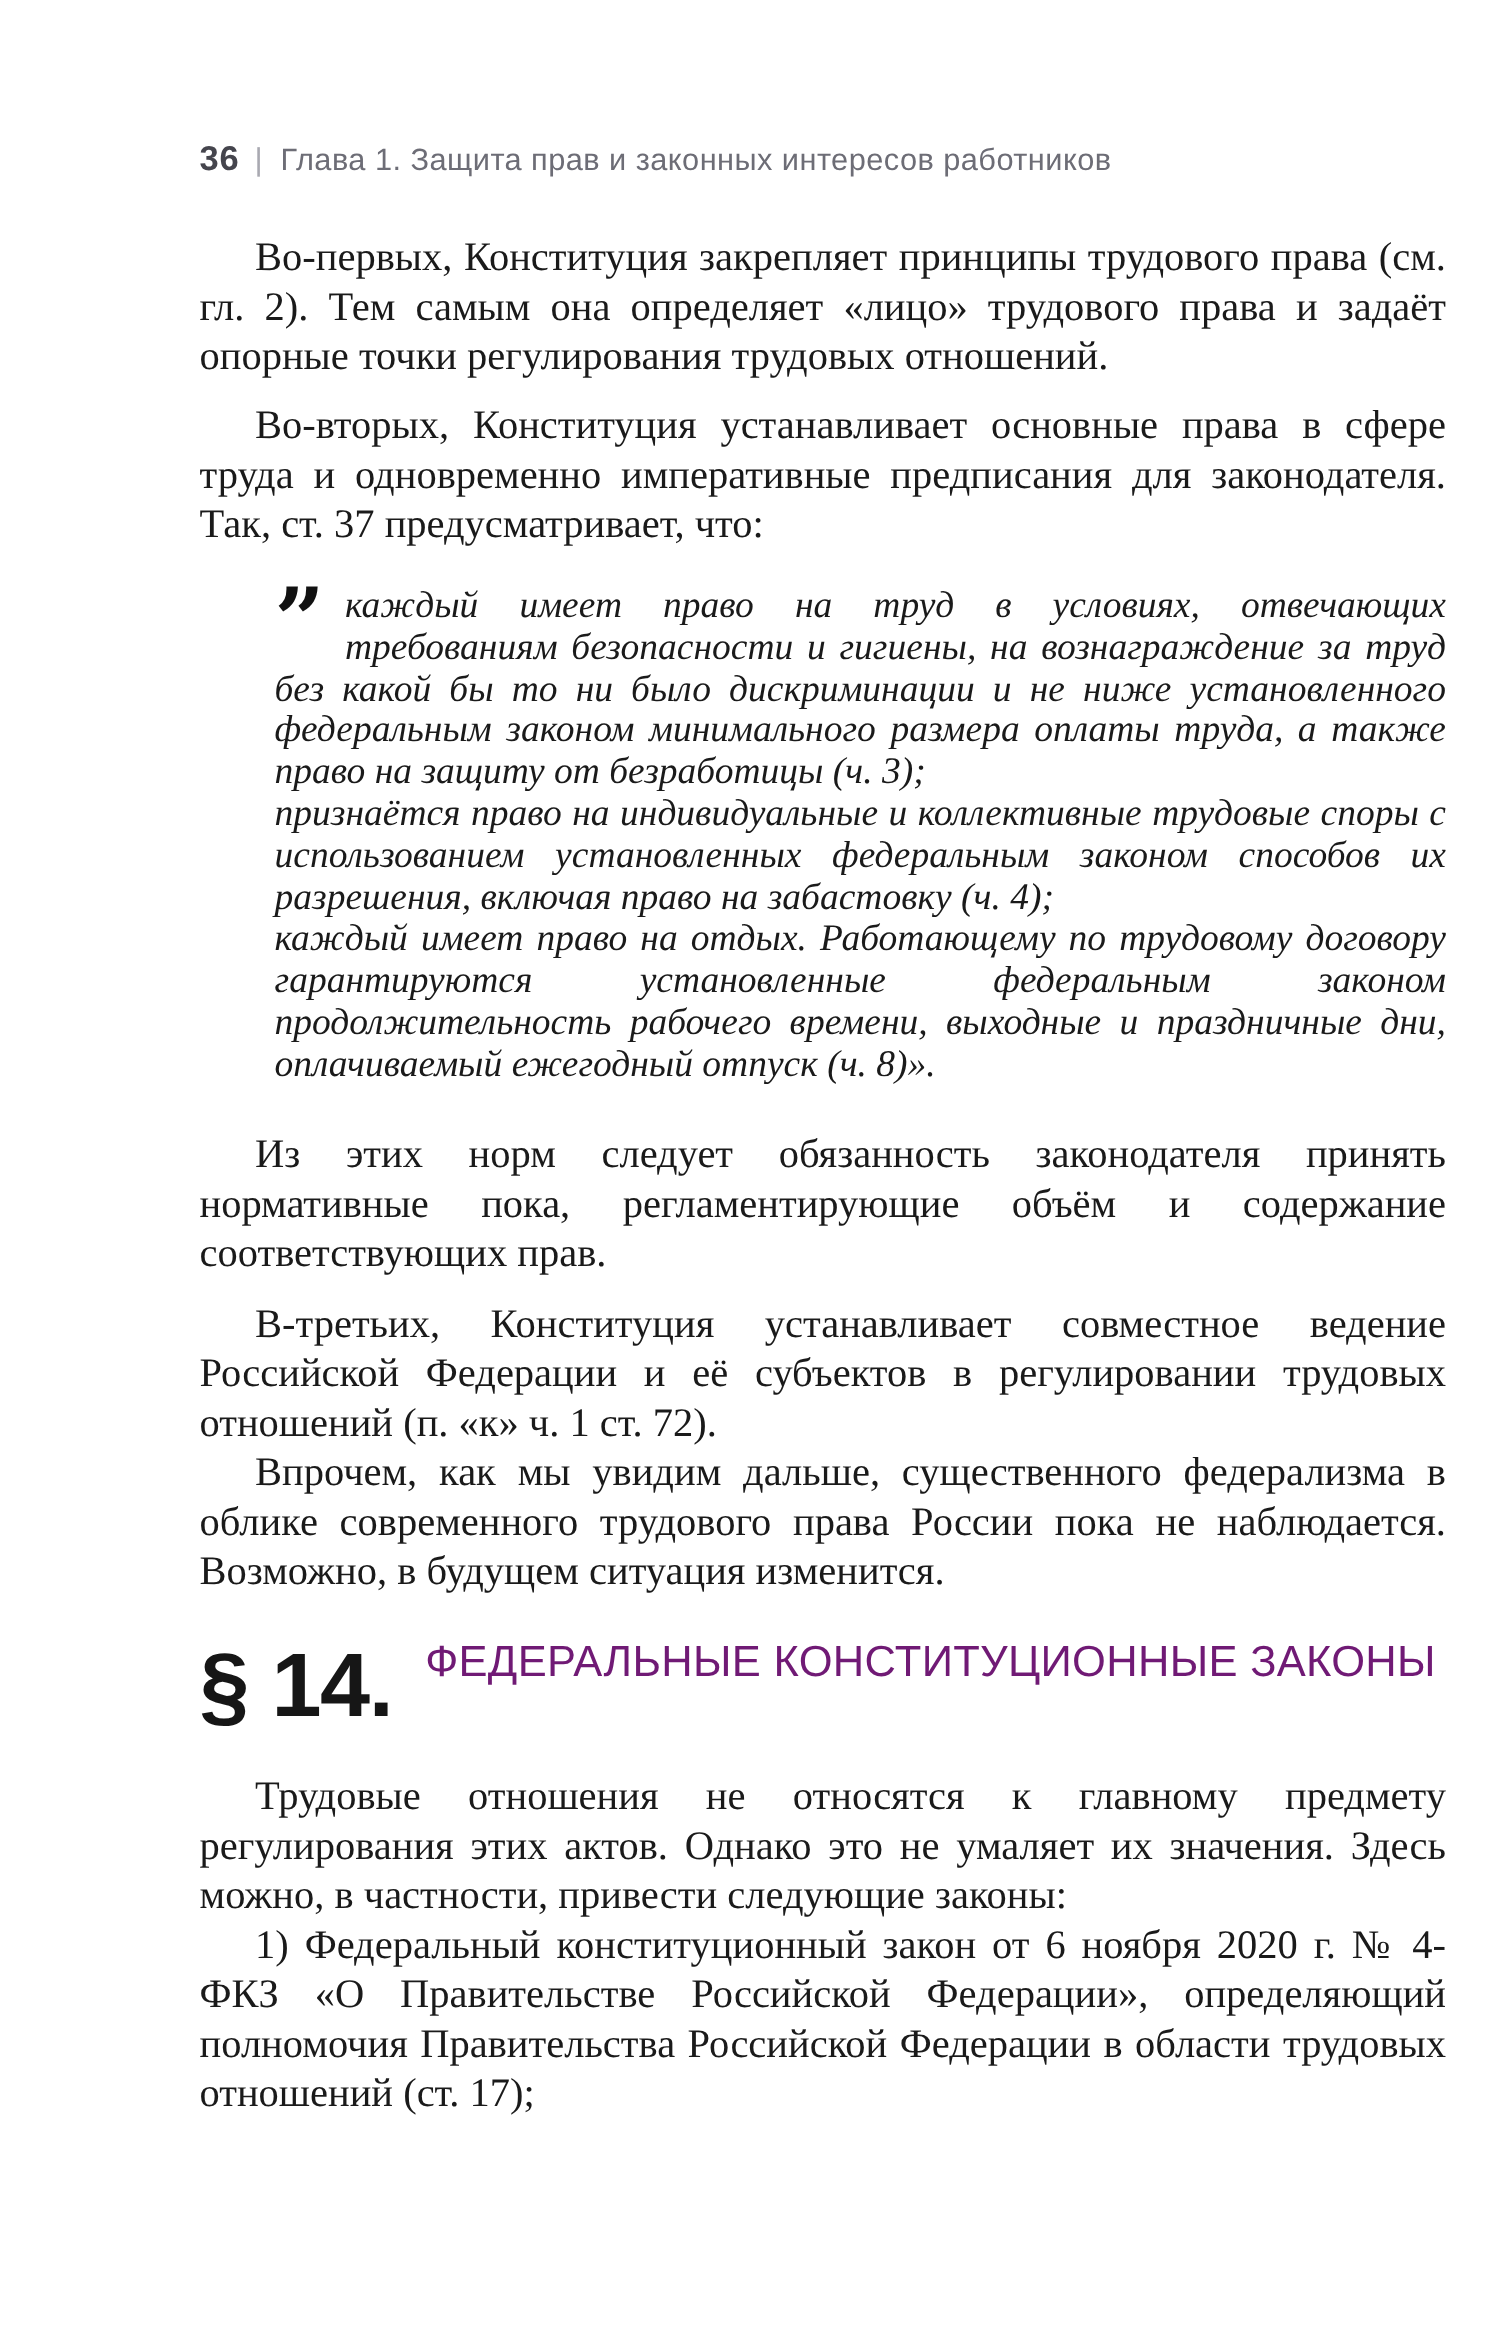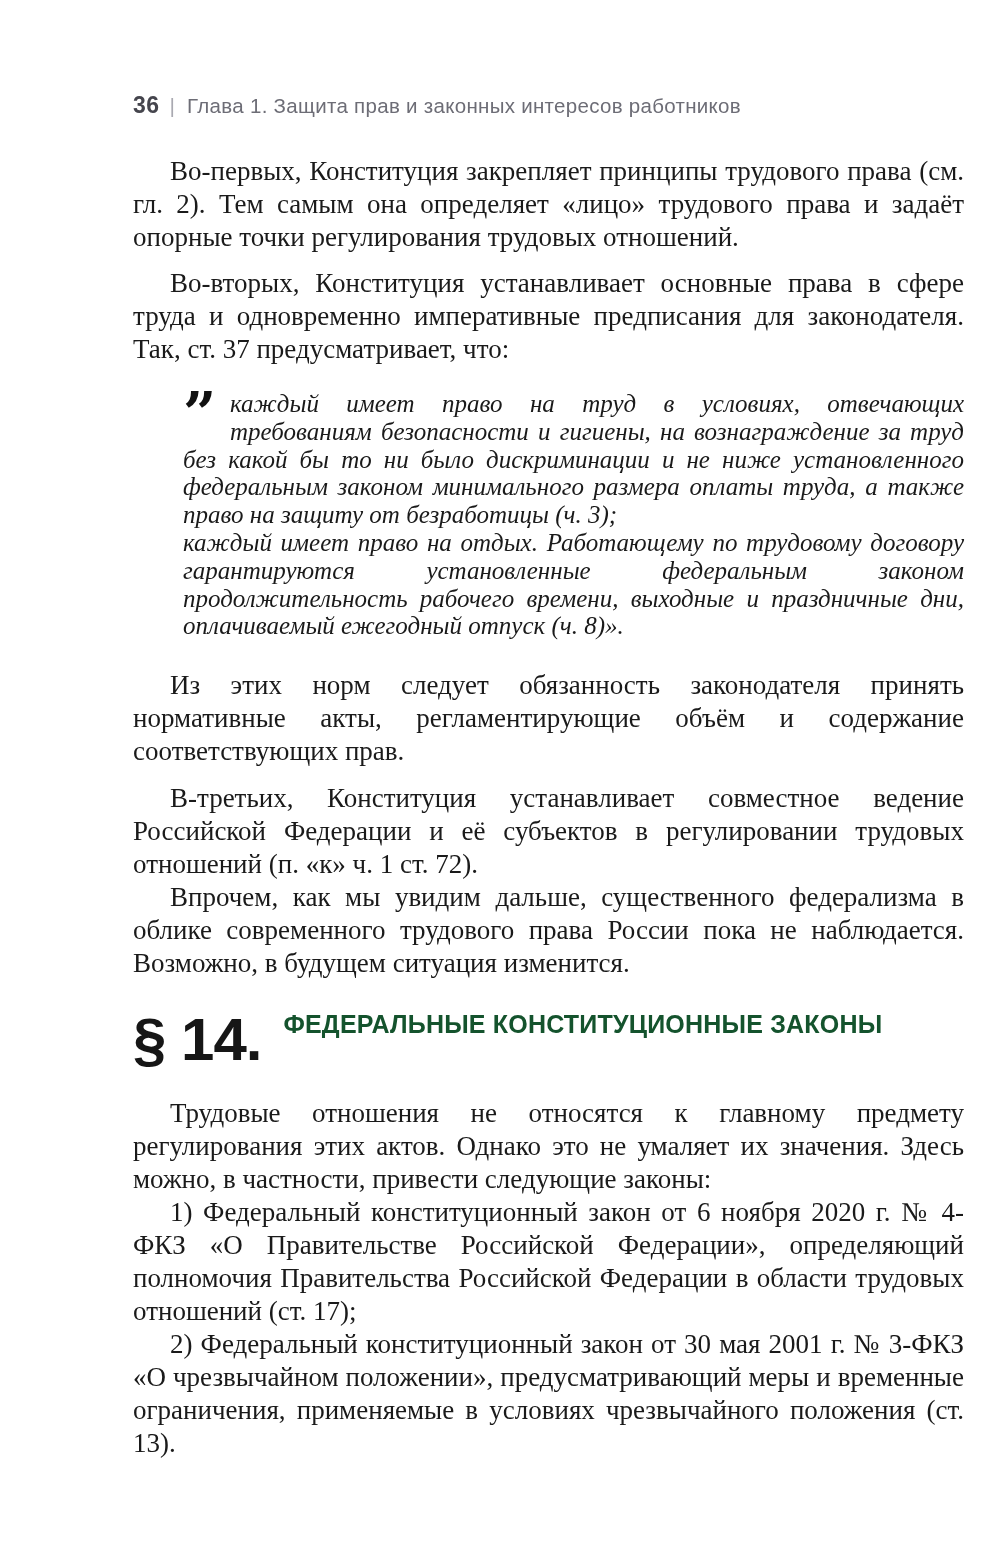"признаётся право на индивидуальные и" p.quote-item { html: none -> <p>признаётся право на индивидуальные и коллективные трудовые споры с использованием установленных федеральным законом способов их разрешения, включая право на забастовку (ч. 4);</p> }
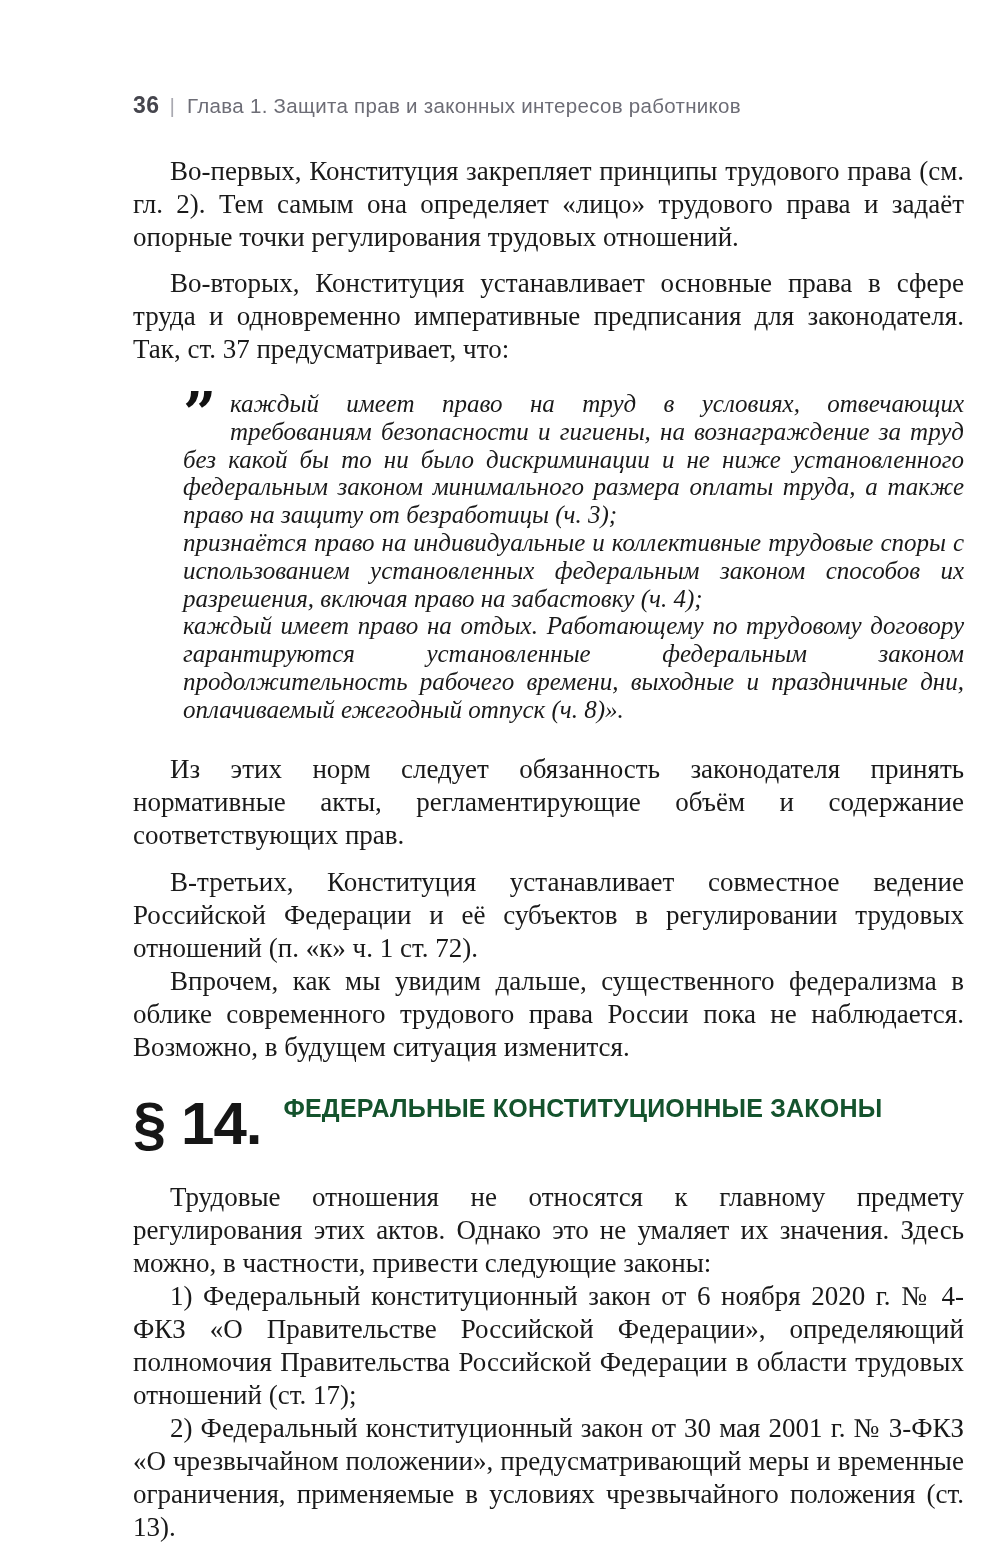"Из этих норм следует обязанность" p.para { text: акты -> пока }
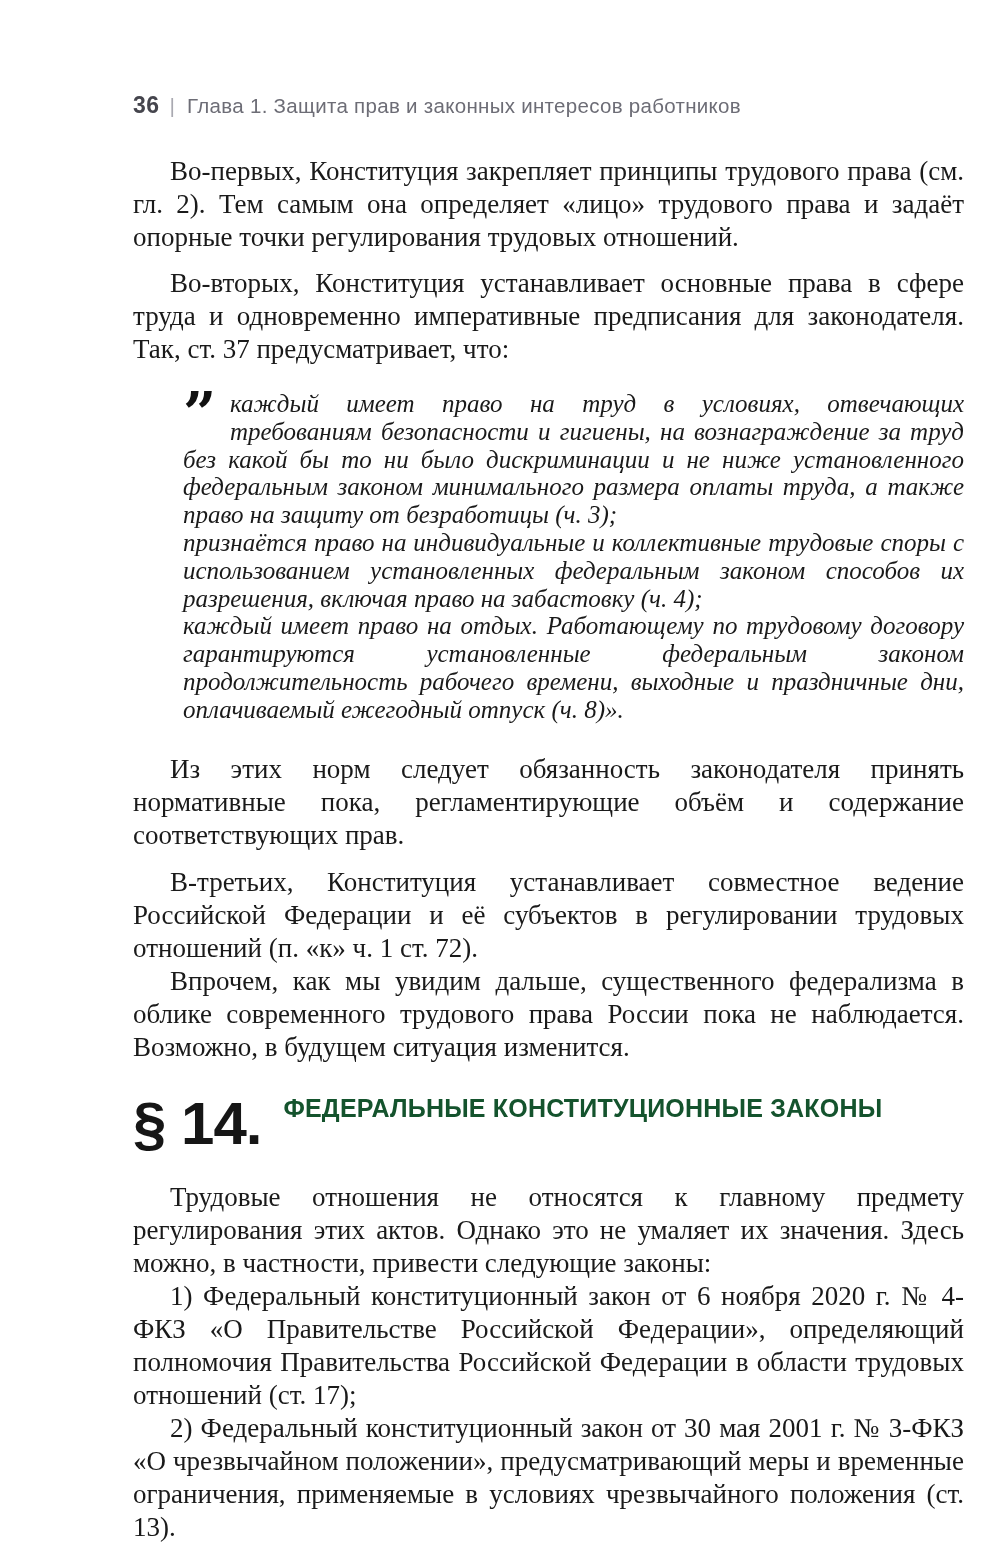"ФЕДЕРАЛЬНЫЕ КОНСТИТУЦИОННЫЕ ЗАКОНЫ" .section-title { color: #14532d -> #701a75; font-size: 25px -> 29px; font-weight: 700 -> 400 }
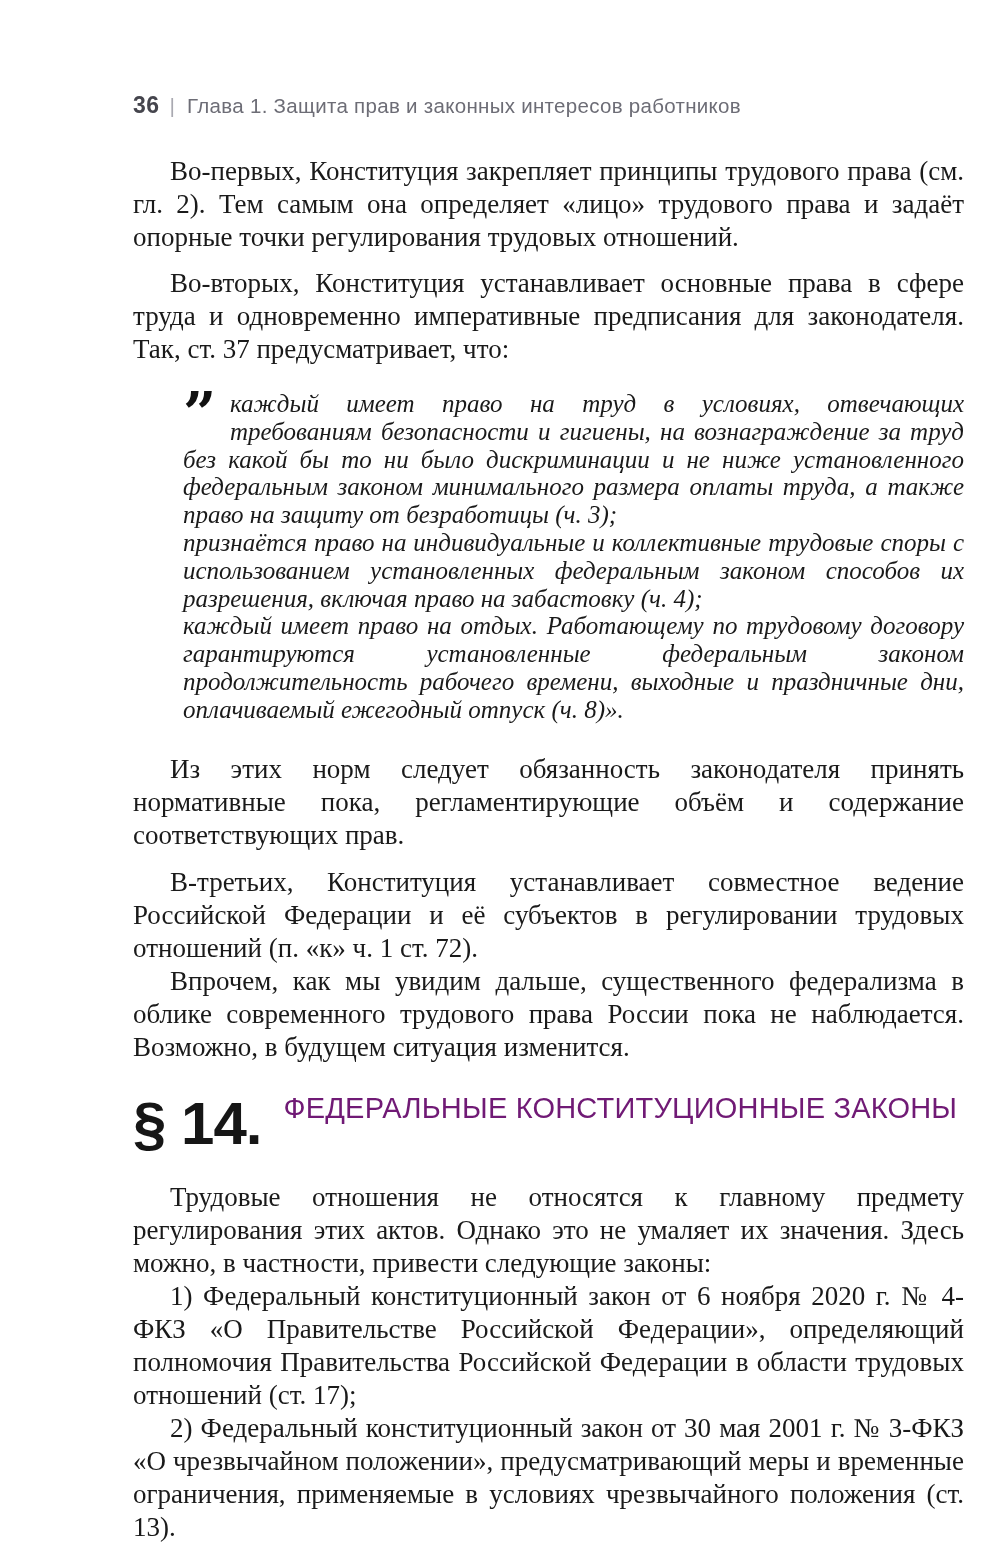"2) Федеральный конституционный закон от" p.para { html: <p>2) Федеральный конституционный закон от 30 мая 2001 г. № 3-ФКЗ «О чрезвычайном положении», предусматривающий меры и временные ограничения, применяемые в условиях чрезвычайного положения (ст. 13).</p> -> none }
